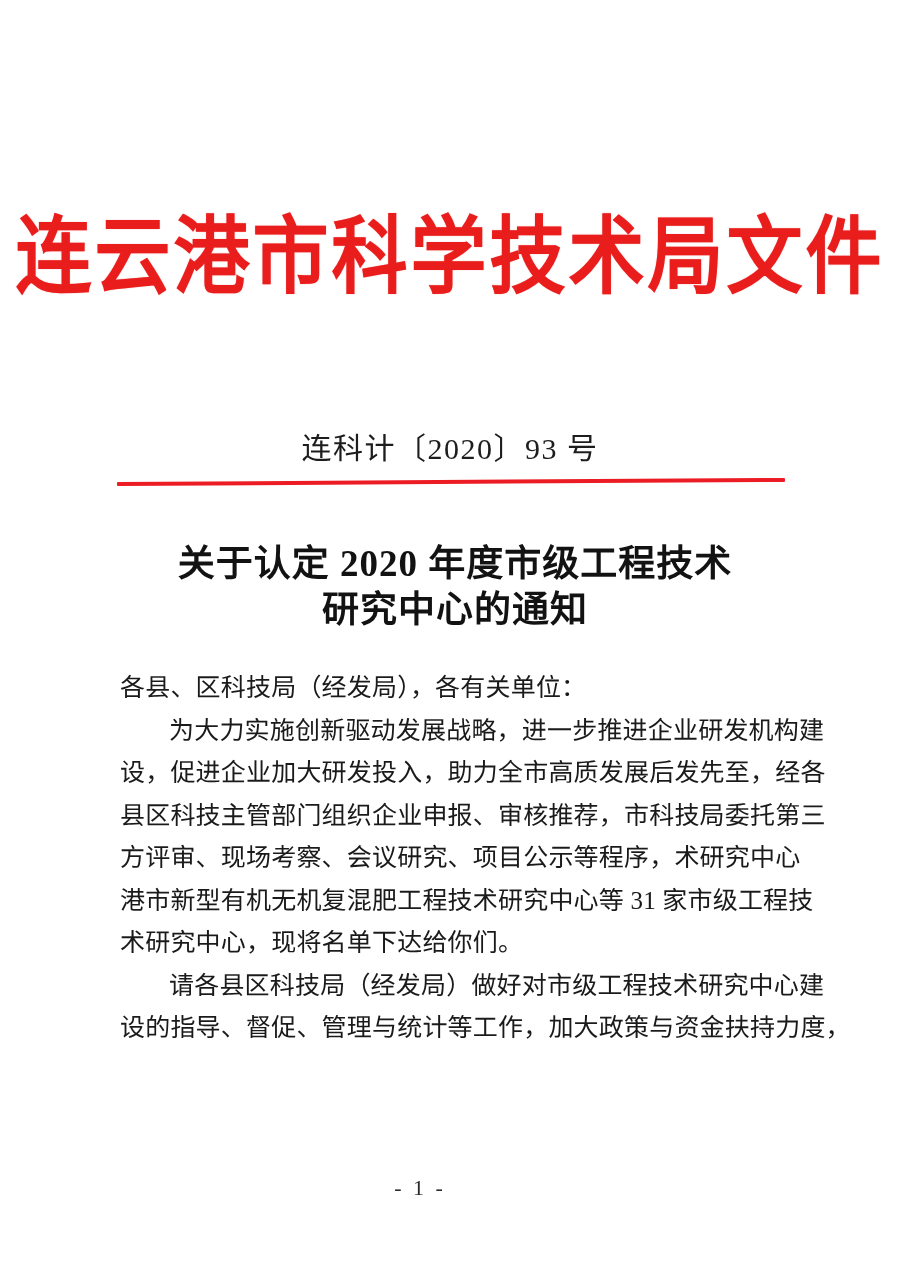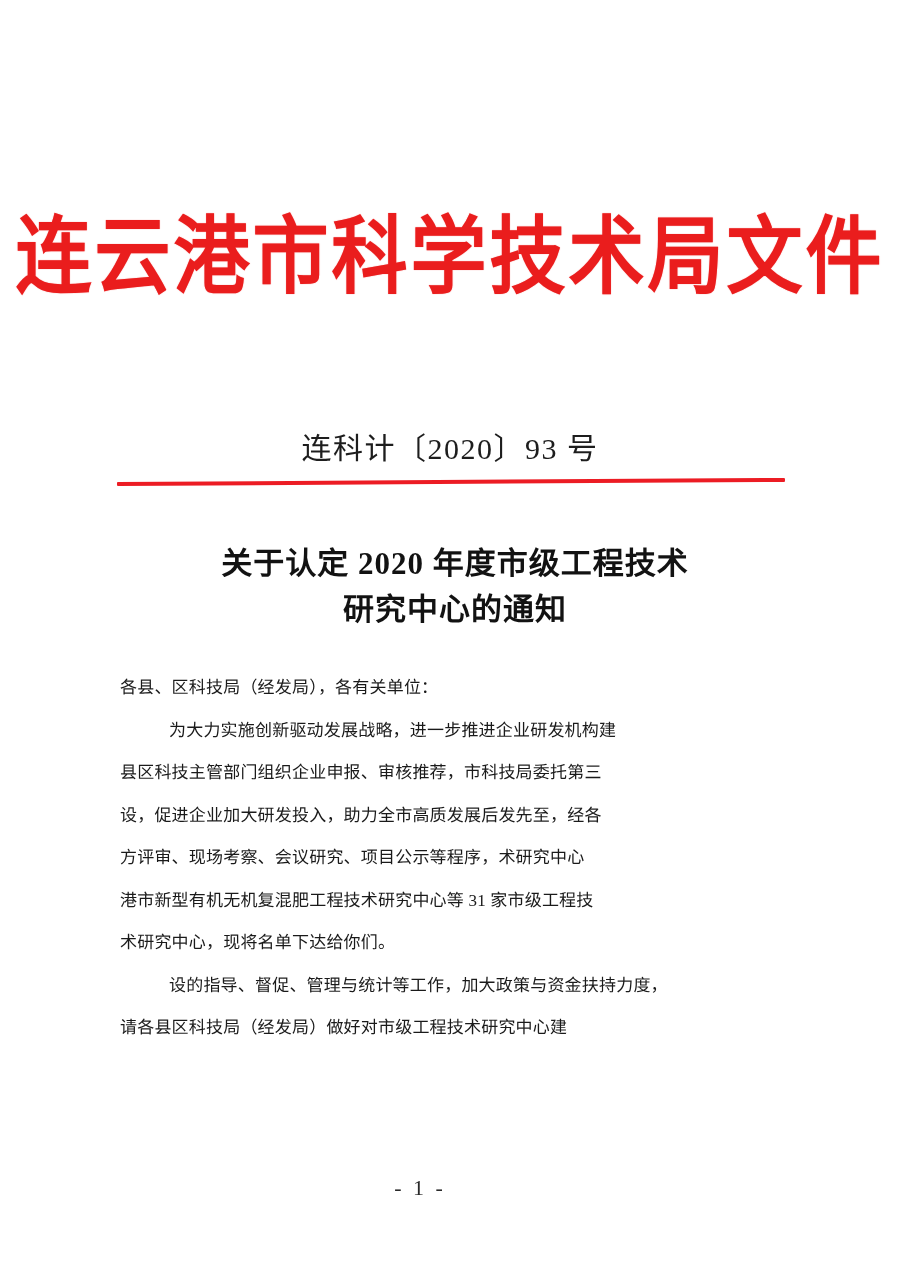"关于认定 2020 年度市级工程技术" .doc-title { font-size: 31px -> 37px }
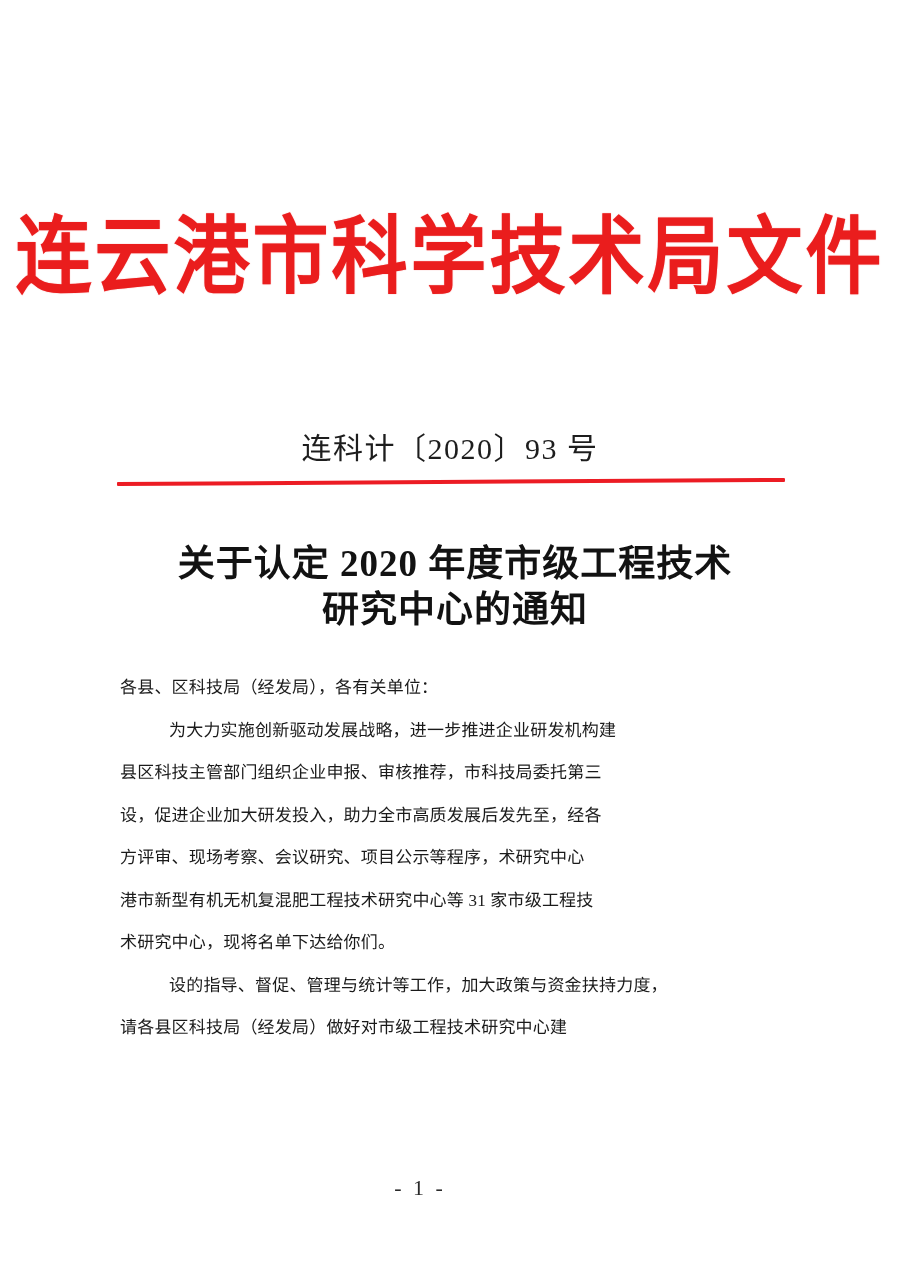"各县、区科技局（经发局），各有关单位：" .para { font-size: 17px -> 25px }
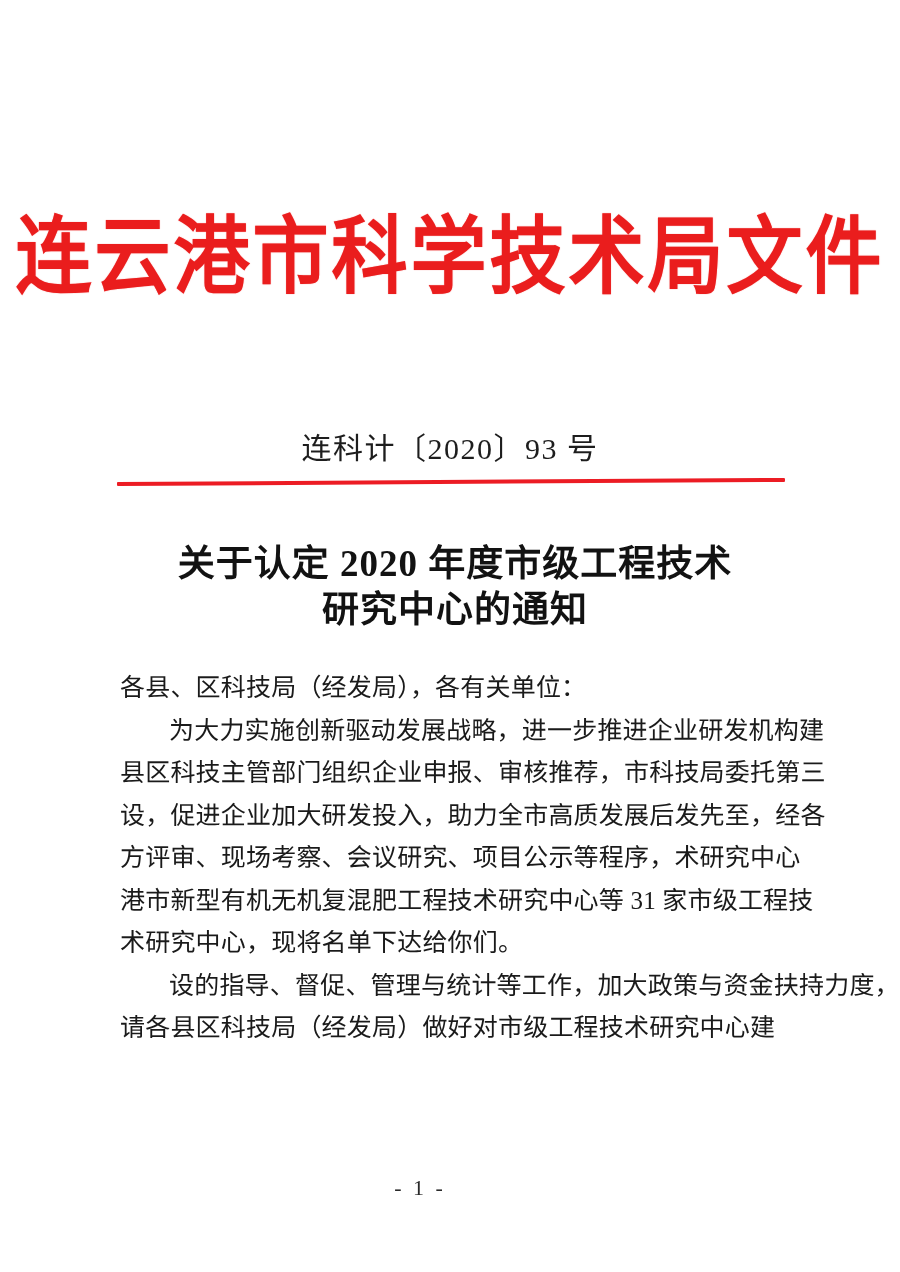"县区科技主管部门组织企业申报、审核推荐，市科技局委托第三" span.line { order: before "设，促进企业加大研发投入，助力全市高质发展后发先至，经各" -> after "设，促进企业加大研发投入，助力全市高质发展后发先至，经各" }
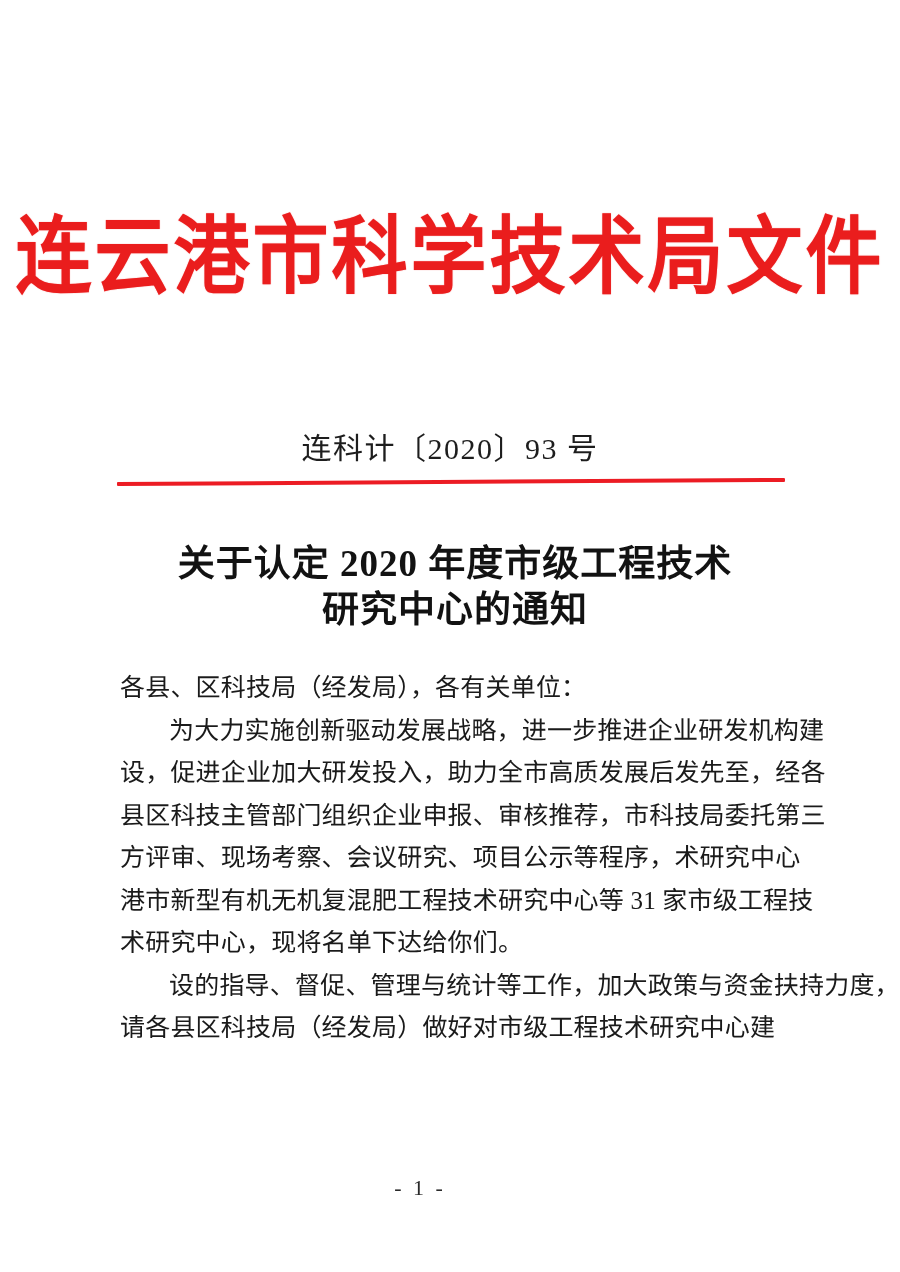"设的指导、督促、管理与统计等工作，加大政策与资金扶持力度，" span.line { order: before "请各县区科技局（经发局）做好对市级工程技术研究中心建" -> after "请各县区科技局（经发局）做好对市级工程技术研究中心建" }
